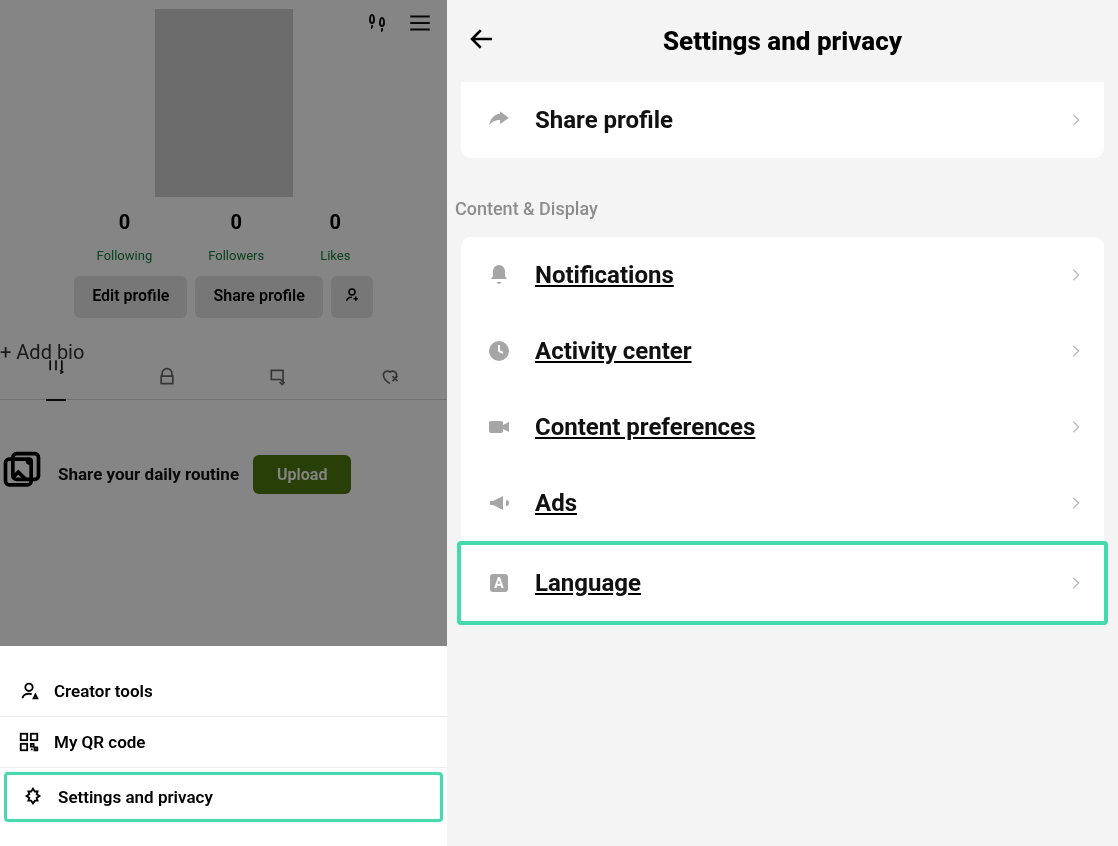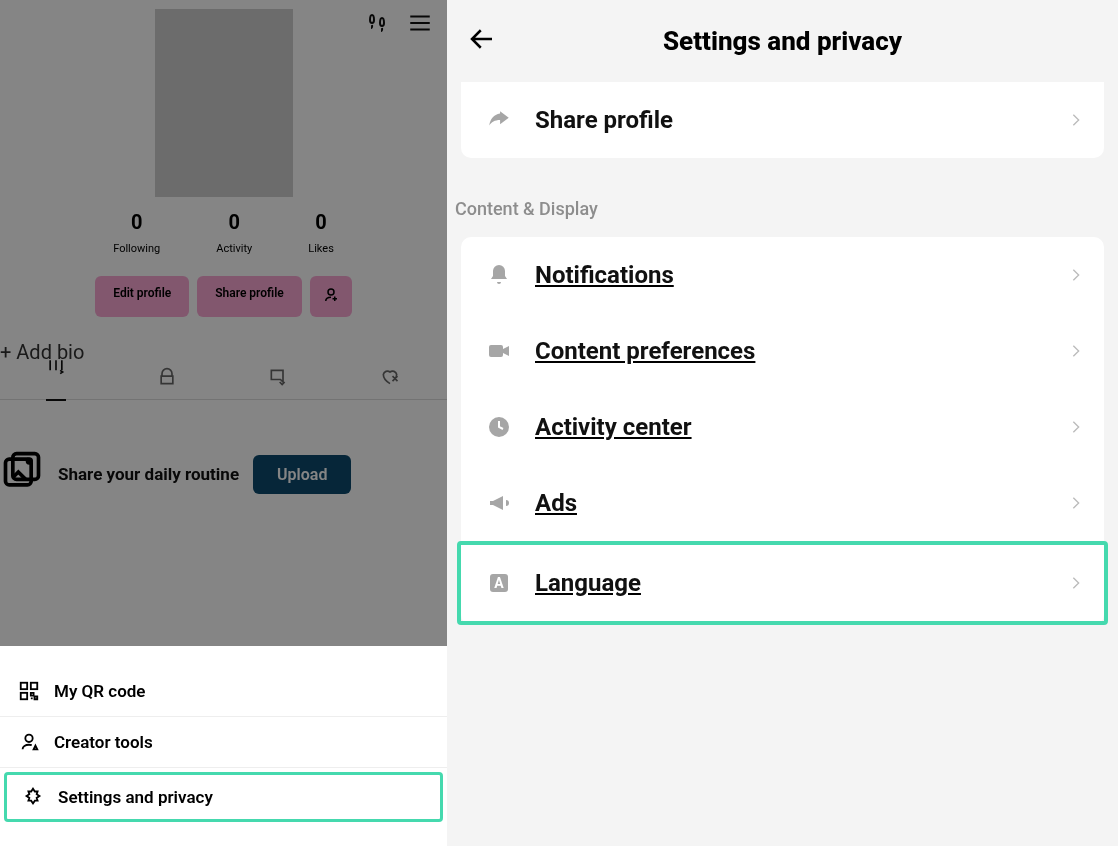"Following" .stat .label { color: #000000 -> #15803d; font-size: 11px -> 13px; margin-top: 8px -> 14px }
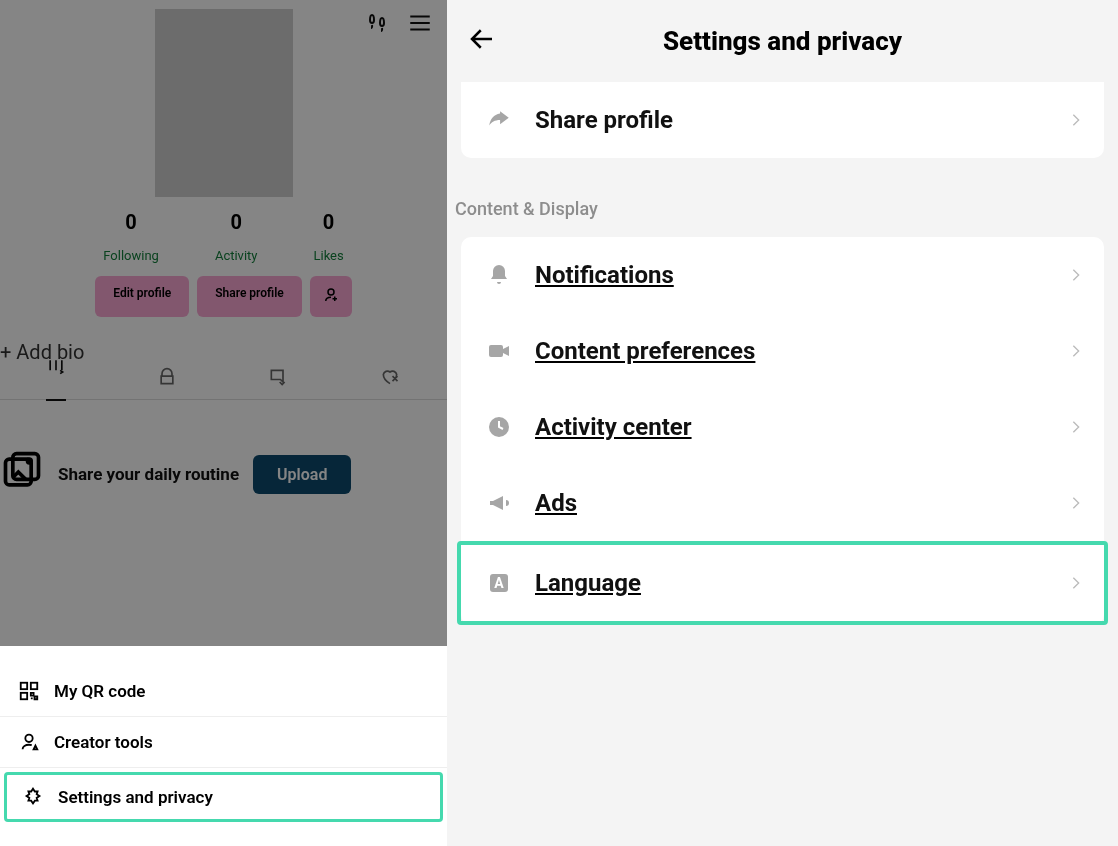"Activity" div.label { text: Activity -> Followers }
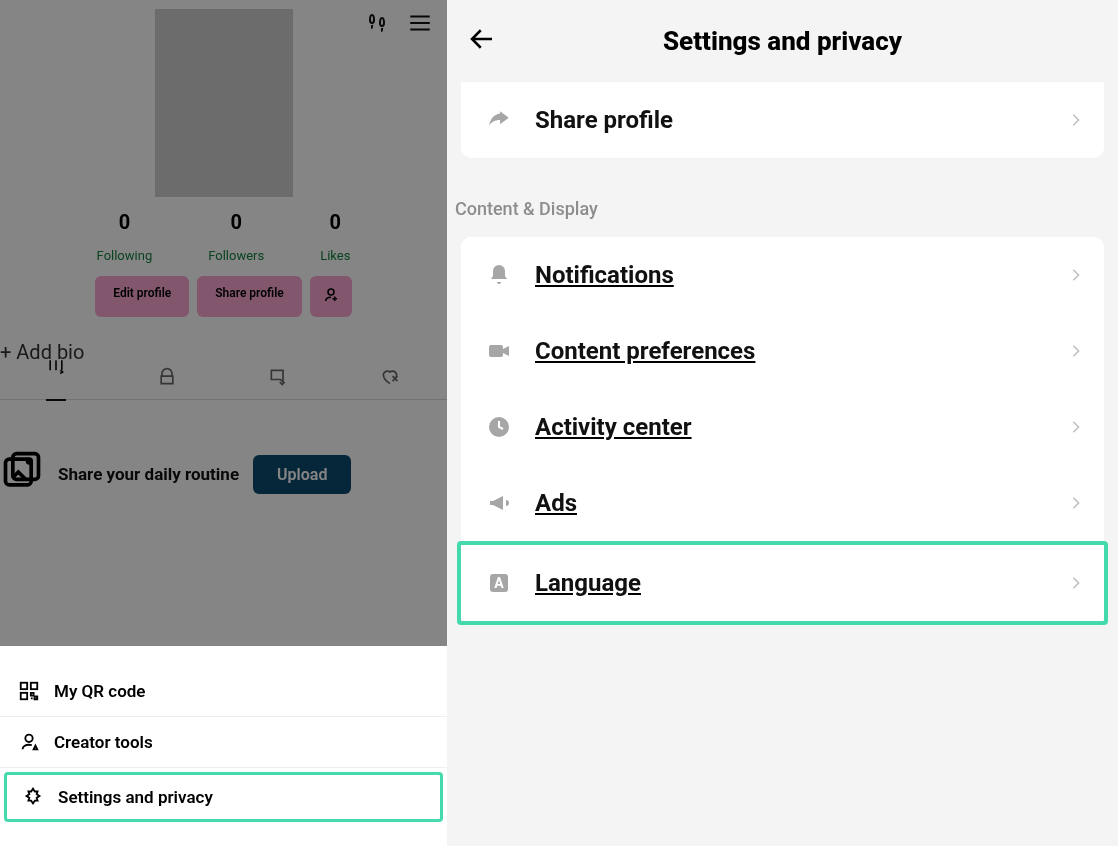"Edit profile" .pbtn { background: #f9a8d4 -> #e5e5e5; font-size: 12px -> 16px }
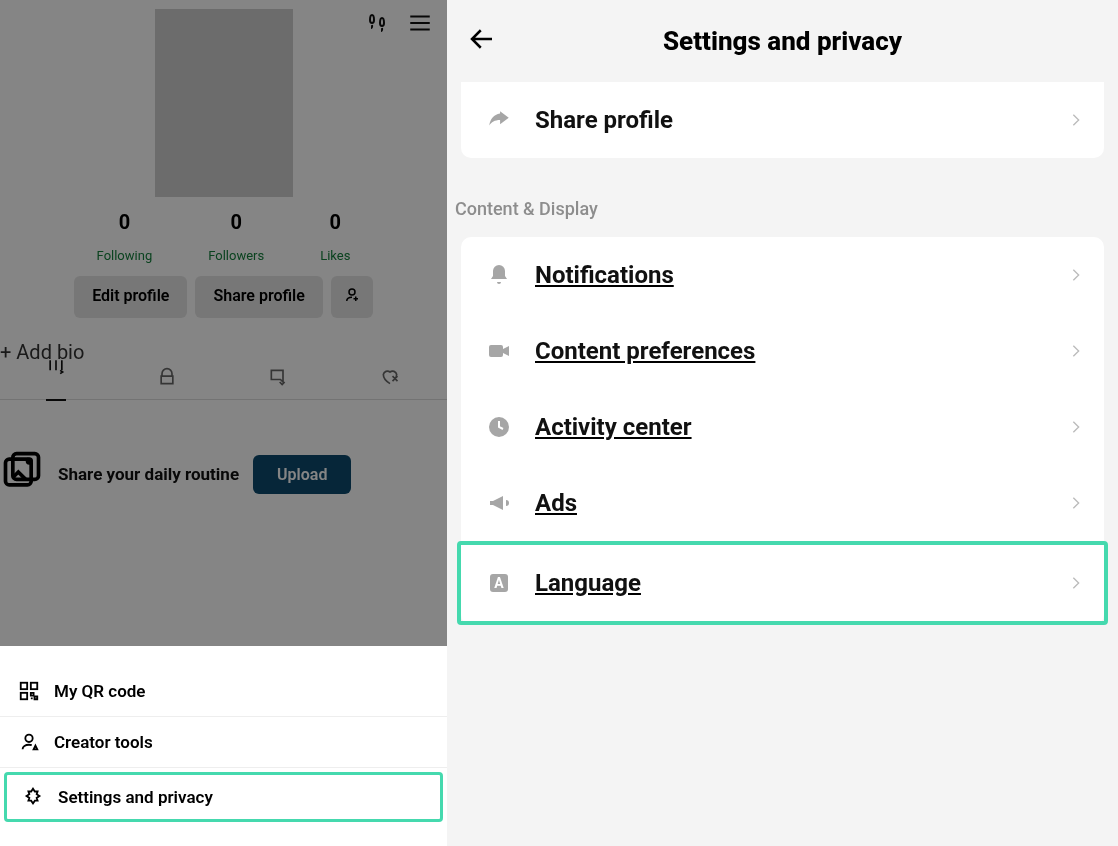"Content preferences" div.r-item { order: before "Activity center" -> after "Activity center" }
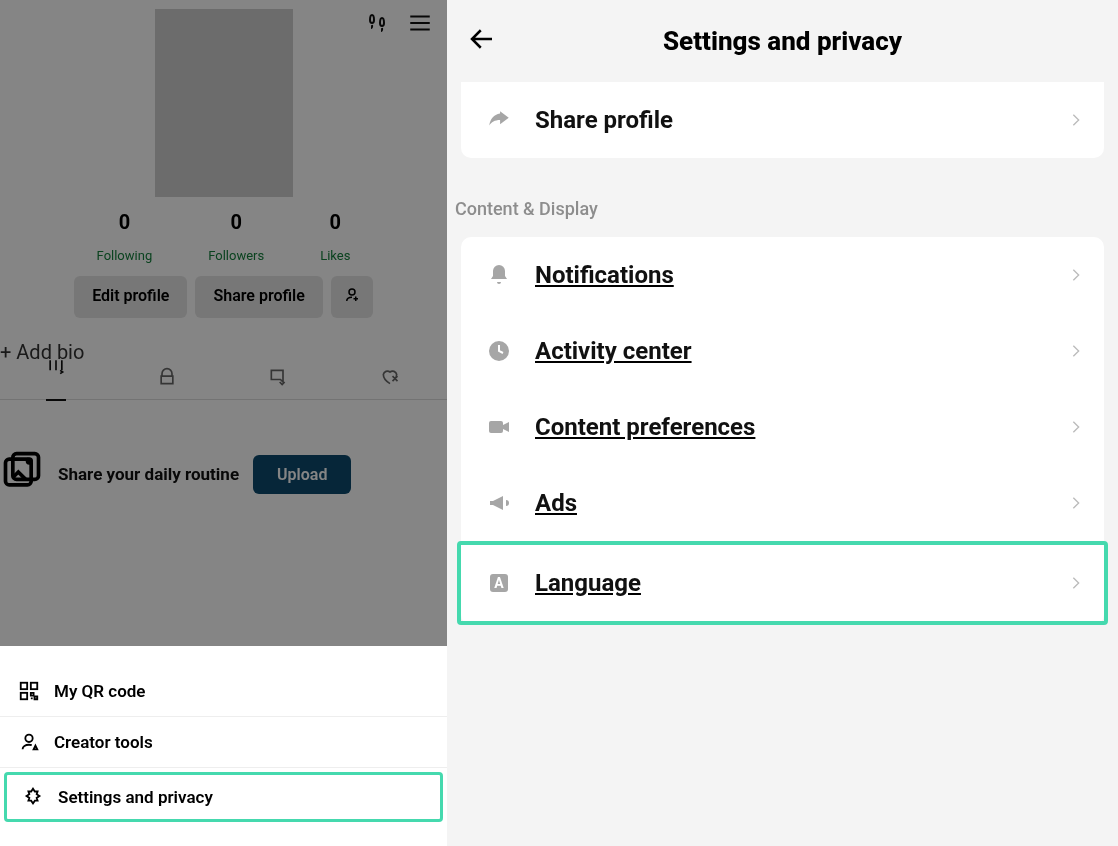"Upload" .upload-btn { background: #0c4a6e -> #4d7c0f }
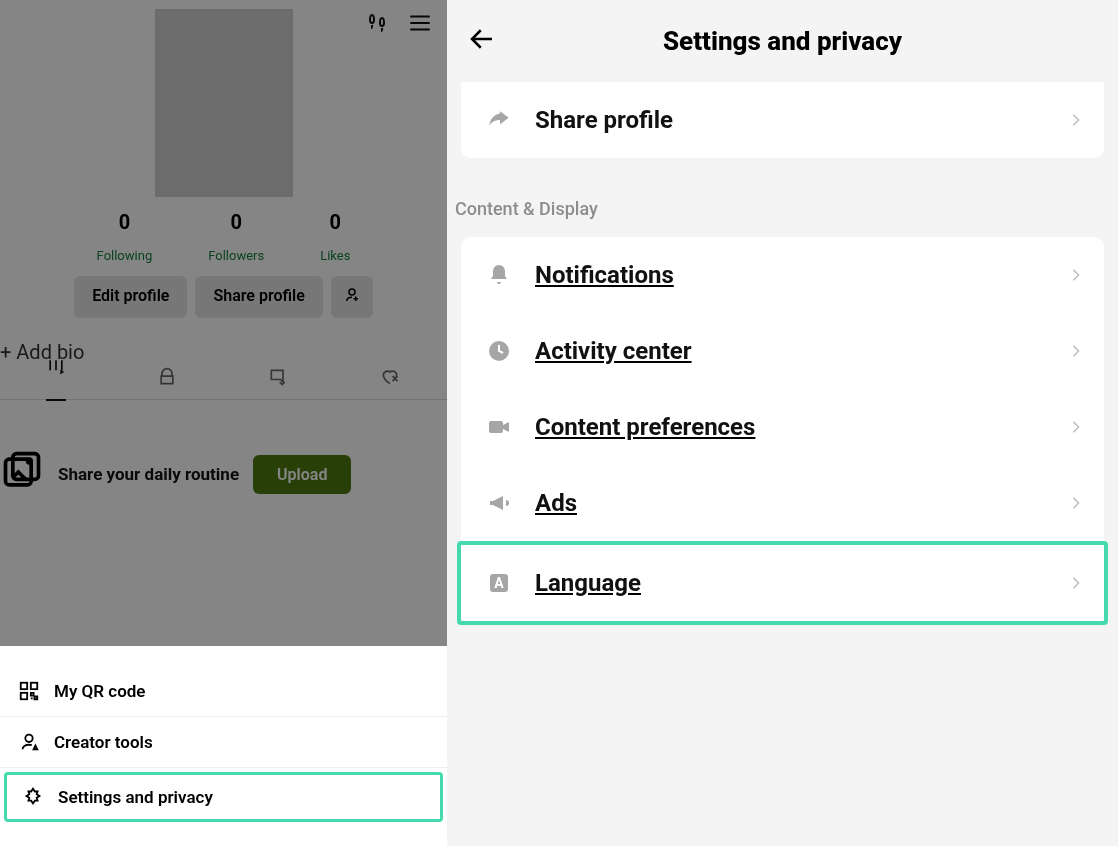"My QR code" div.sheet-item { order: before "Creator tools" -> after "Creator tools" }
